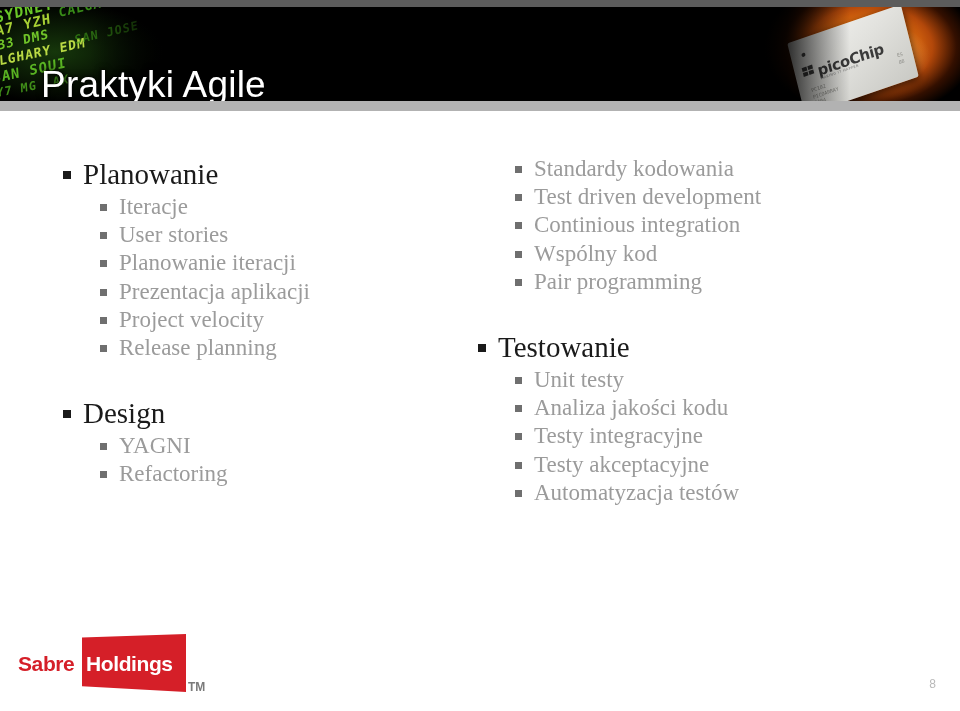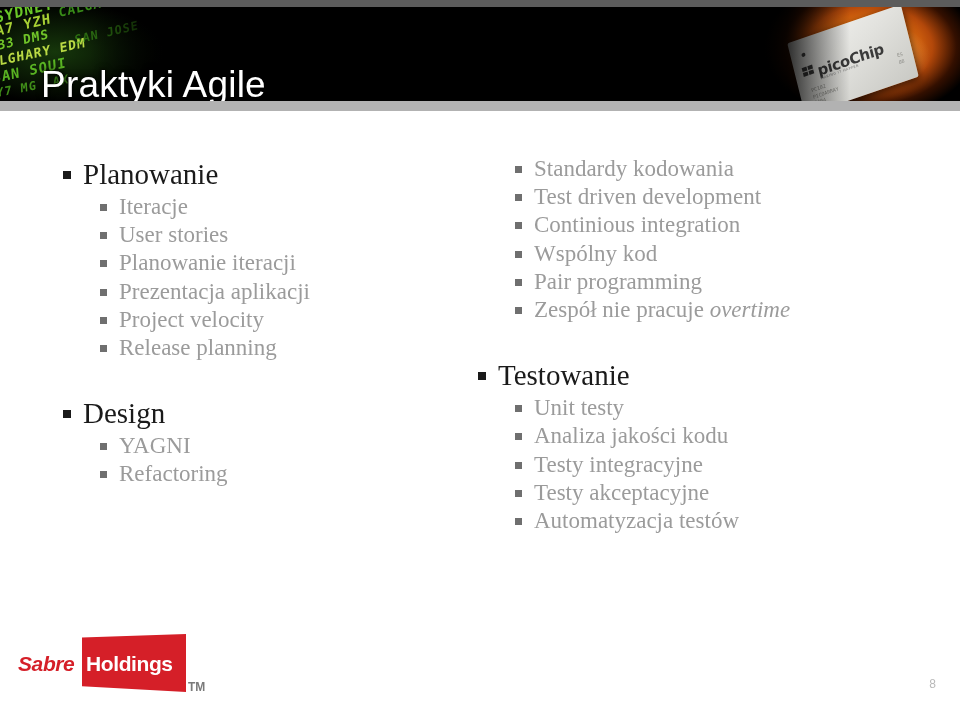"Zespół nie pracuje overtime" li.item2 { html: <li> <span></span> <span>Zespół nie pracuje </span><em>overtime</em> </li> -> none }
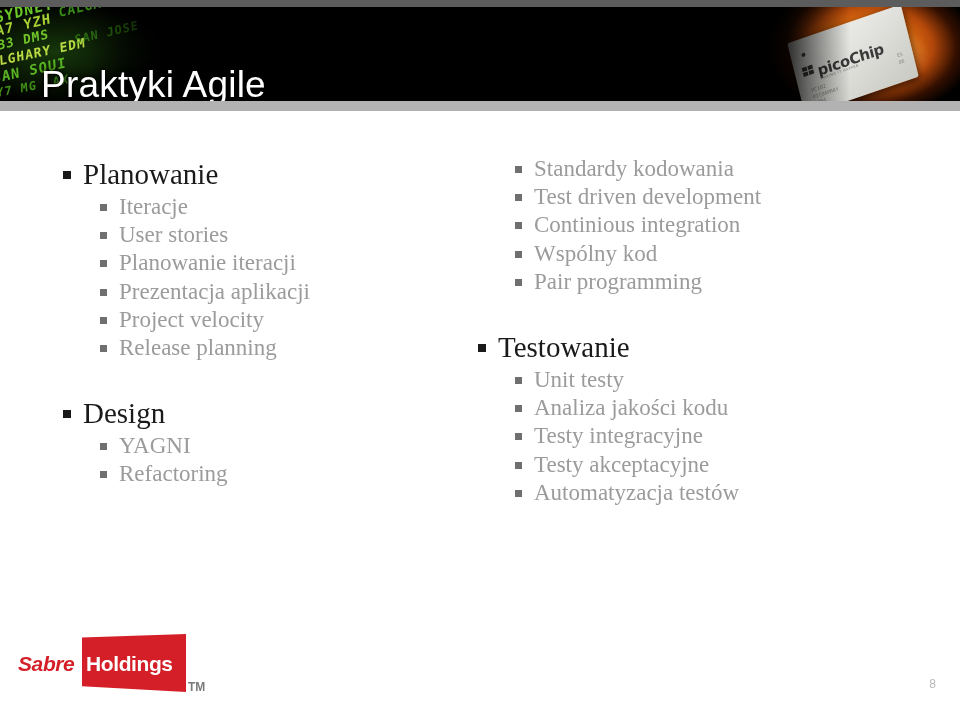"Sabre" #logo-sabre { font-style: italic -> none }
